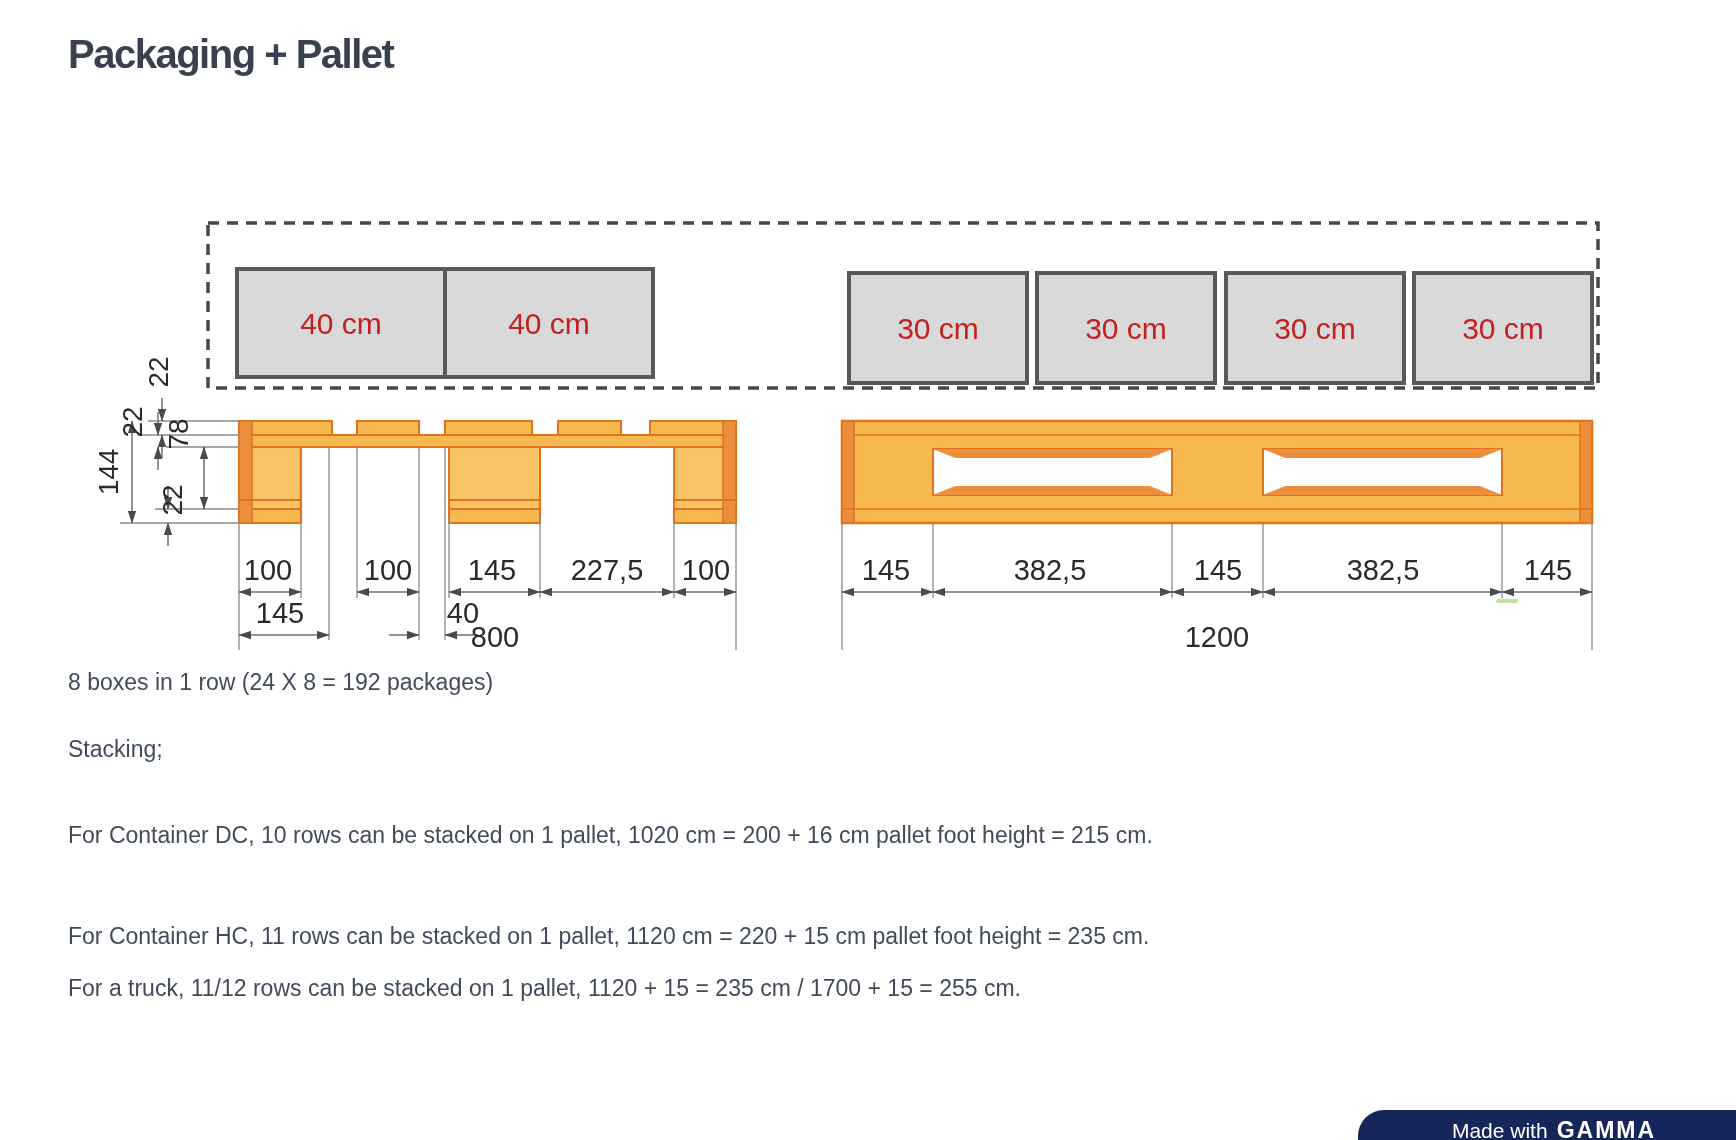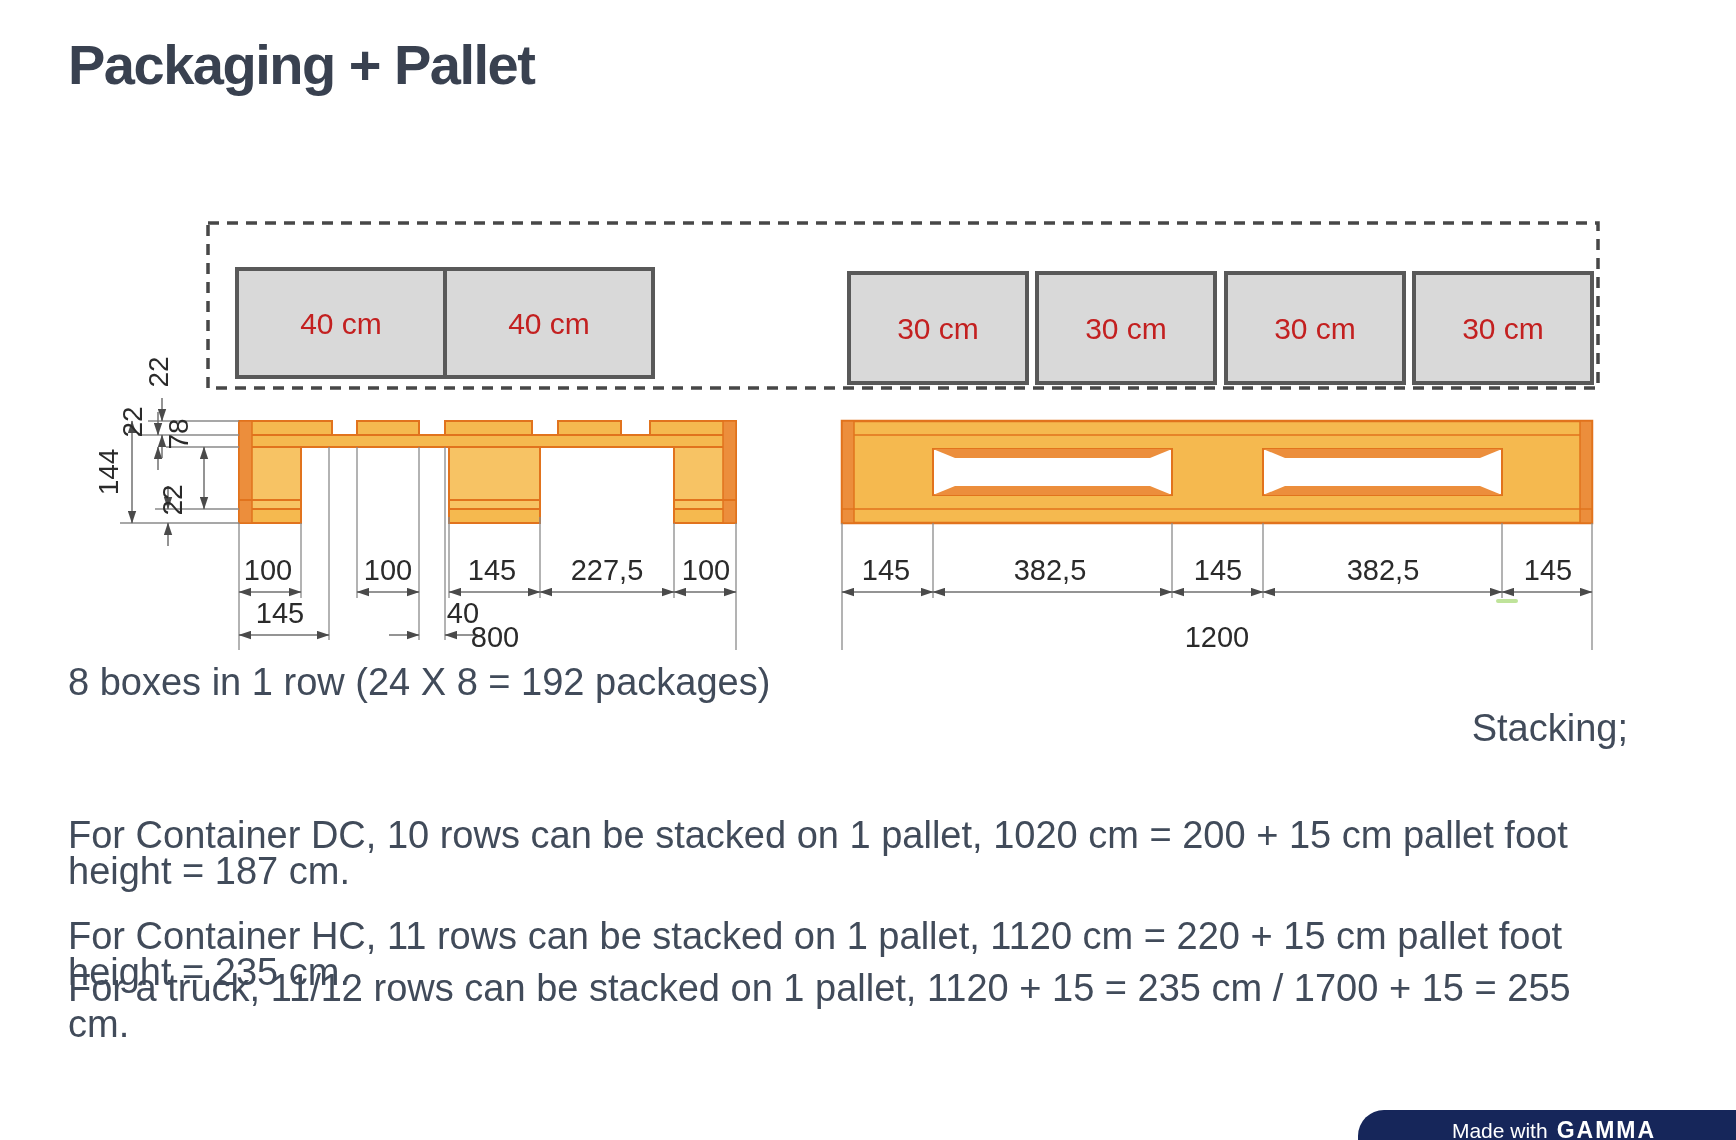"Packaging + Pallet" .page-title { font-size: 56px -> 40px }
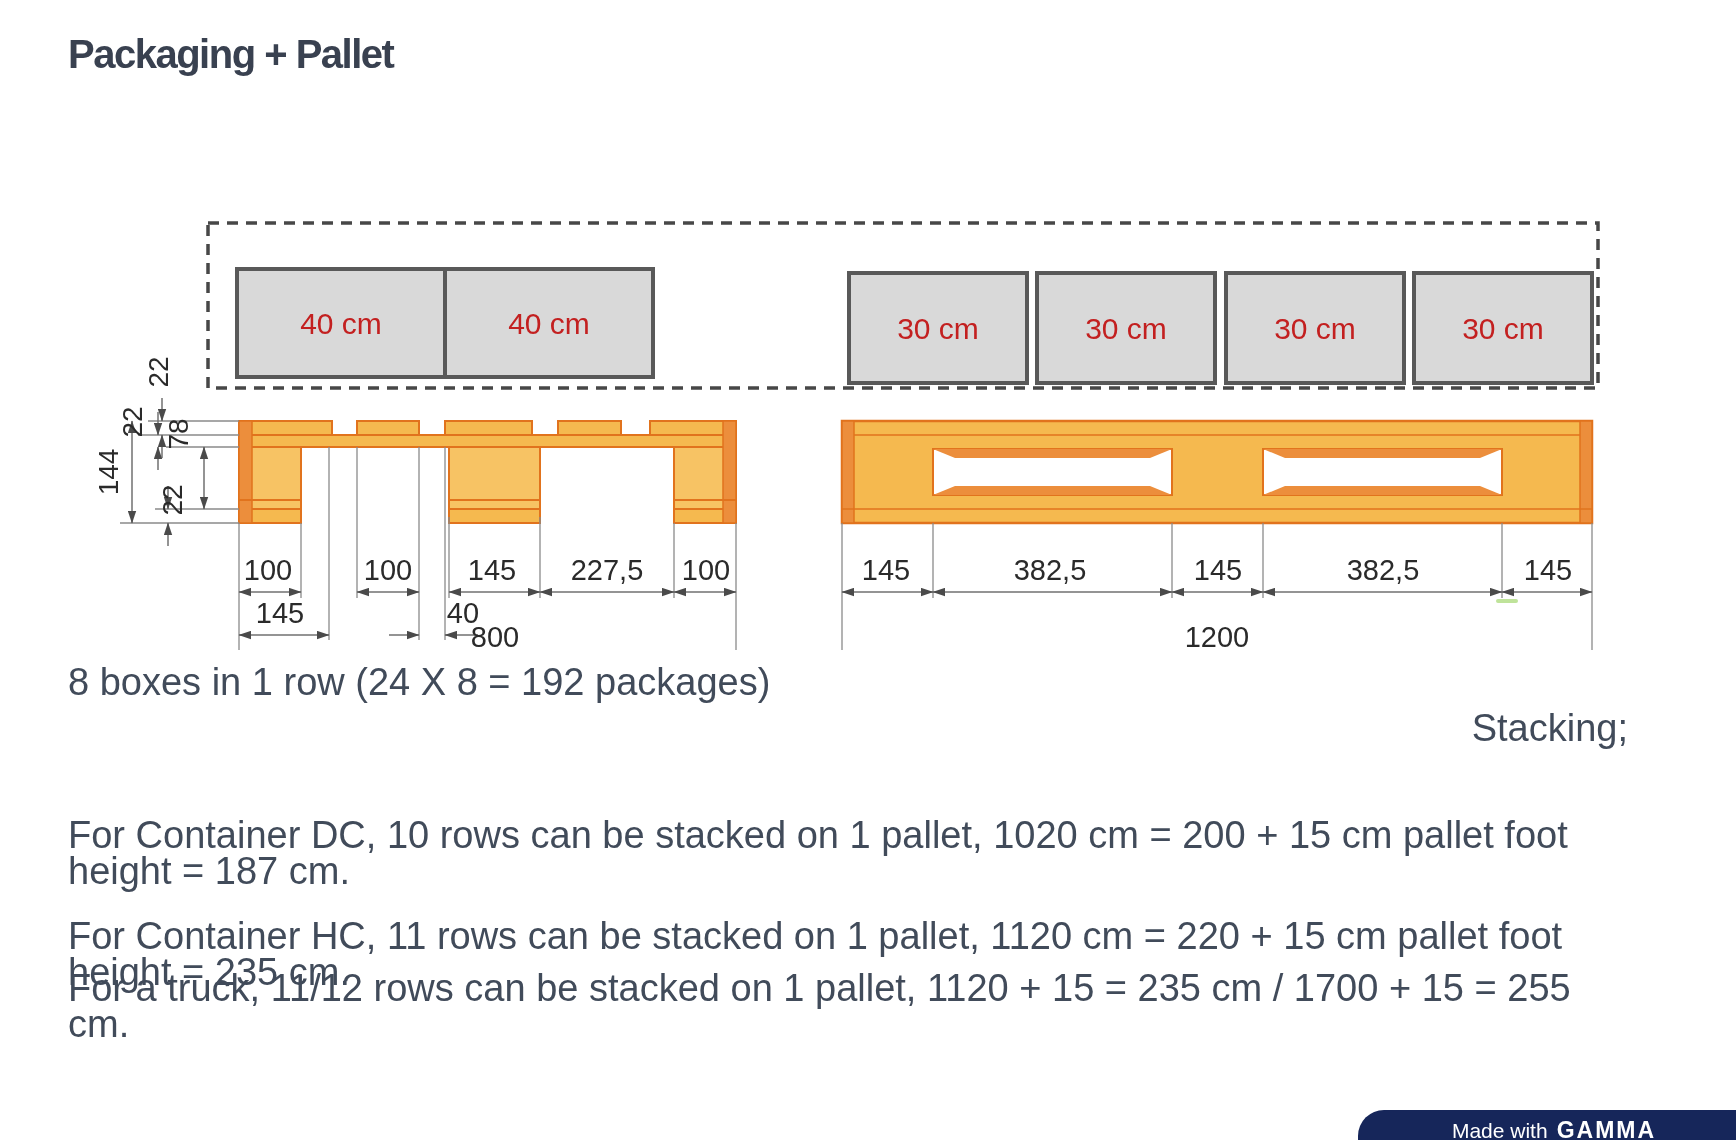"8 boxes in 1 row" .para { font-size: 38px -> 23px }
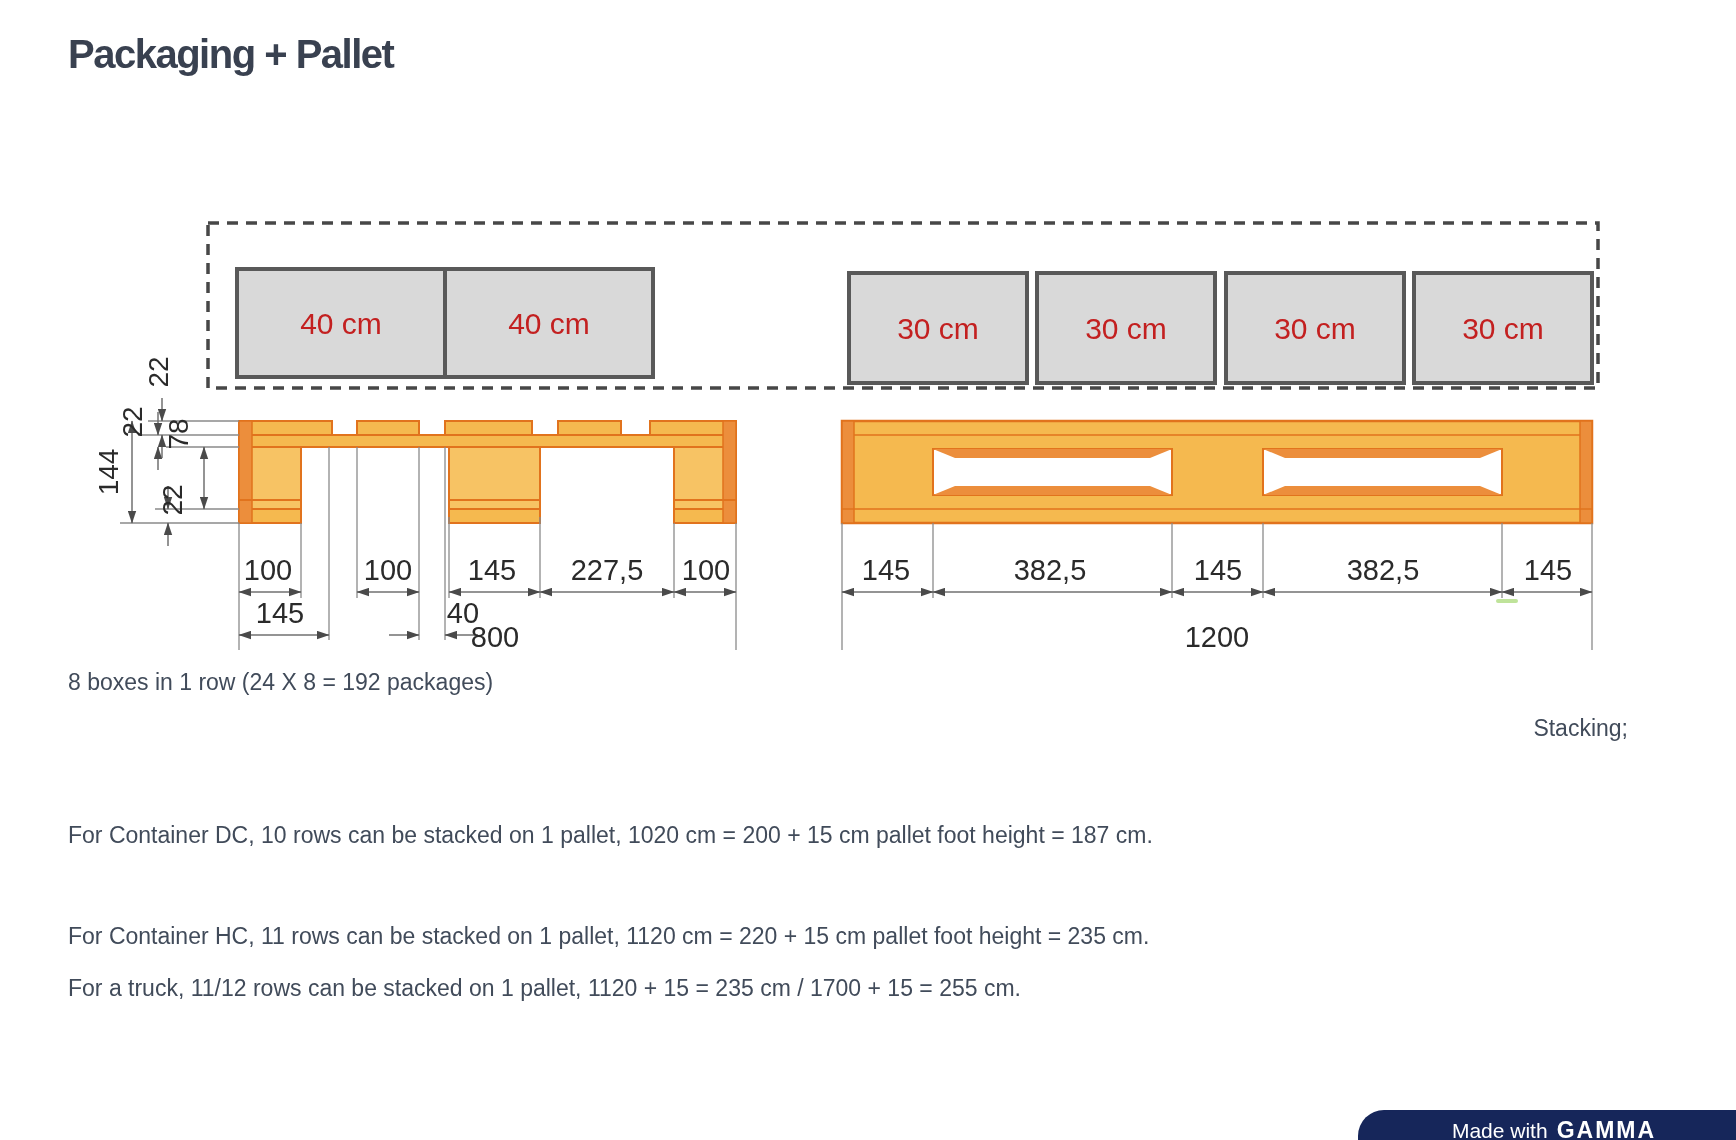"Stacking;" .p2 { text-align: right -> none; top: 710px -> 731px }
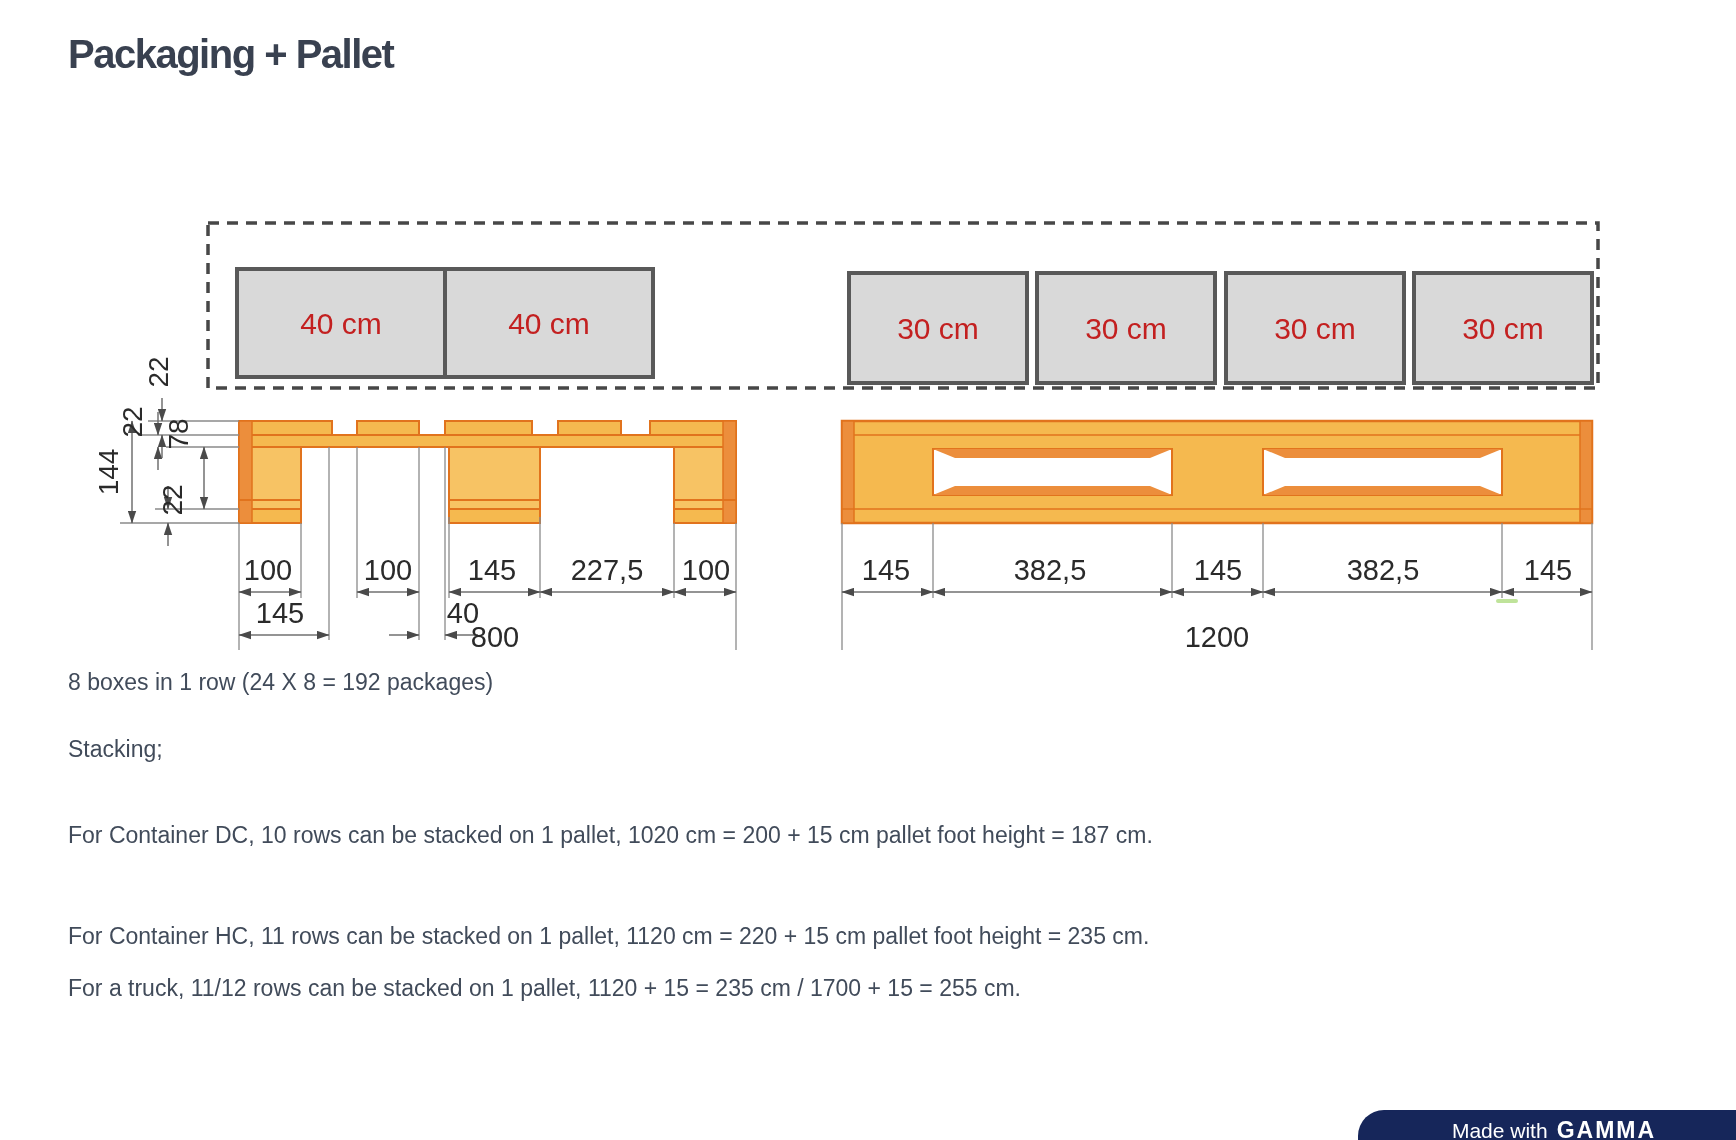"For Container DC, 10 rows" p.para { text: 15 cm pallet foot height = 187 -> 16 cm pallet foot height = 215 }
